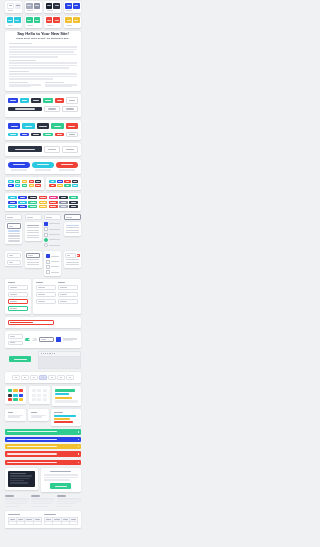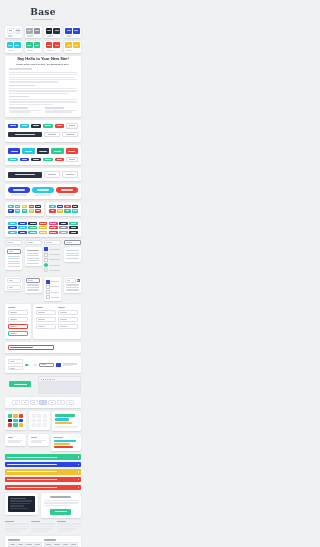"Base" div.hdr { html: <div> <div>Base</div> <div></div> </div> -> none }
